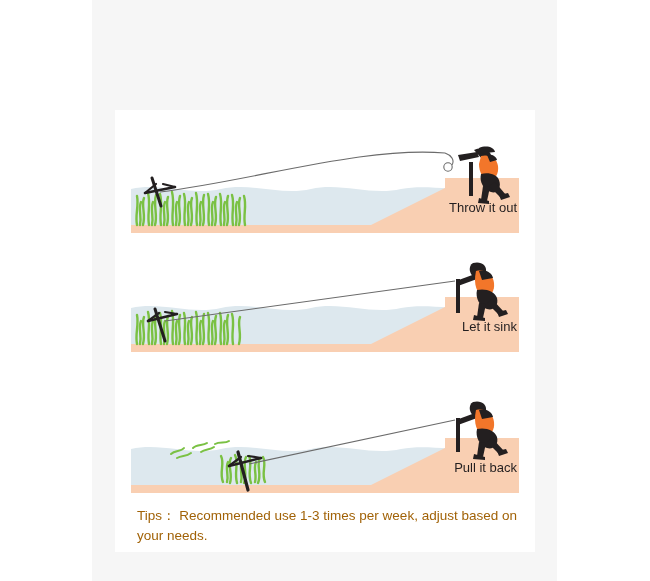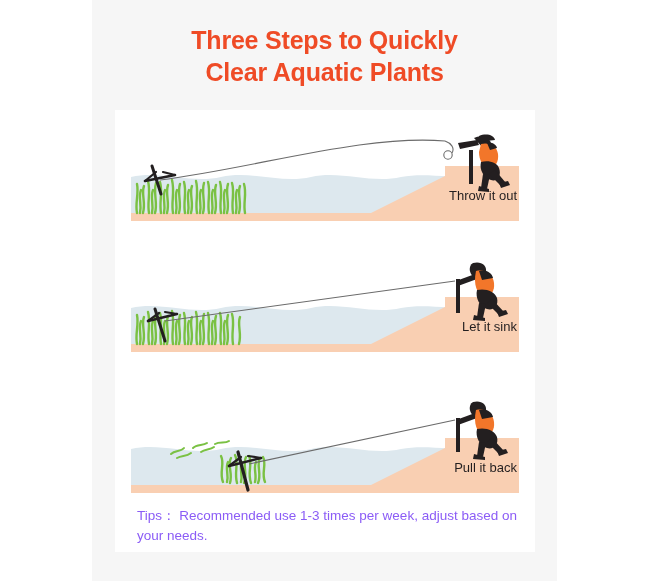"Three Steps to Quickly" div.title { html: <div> <div>Three Steps to Quickly</div> <div>Clear Aquatic Plants</div> </div> -> none }
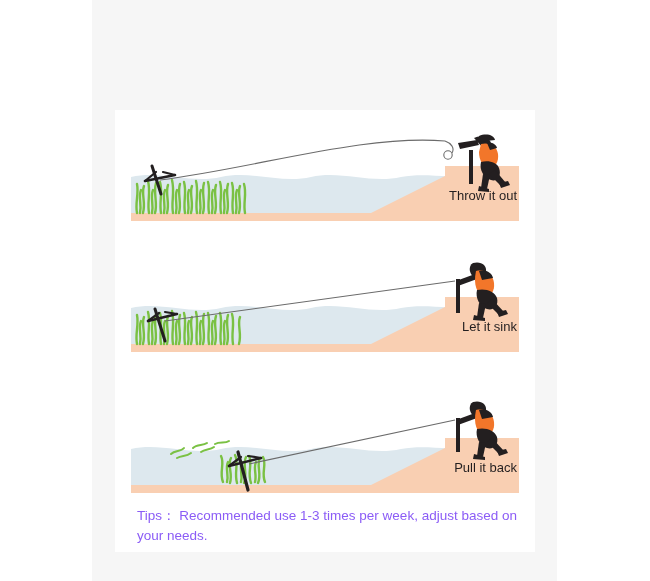"Throw it out" .panel.p1 { top: 0px -> 12px }
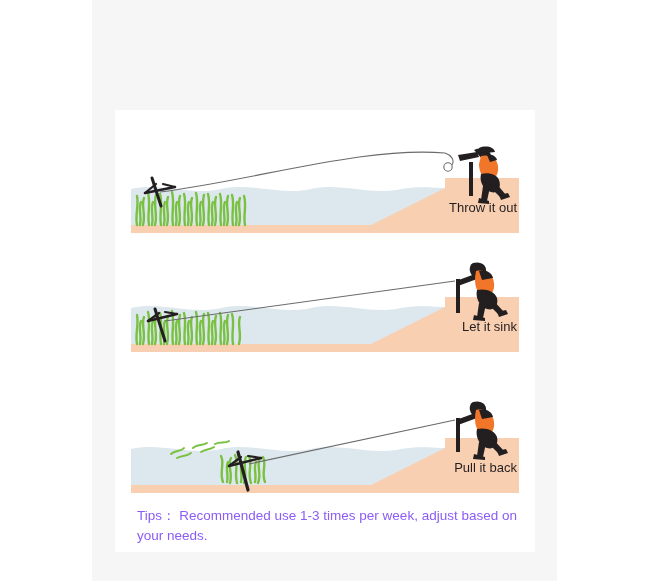"Tips： Recommended use 1-3 times" .tips { color: #8b5cf6 -> #a16207 }
